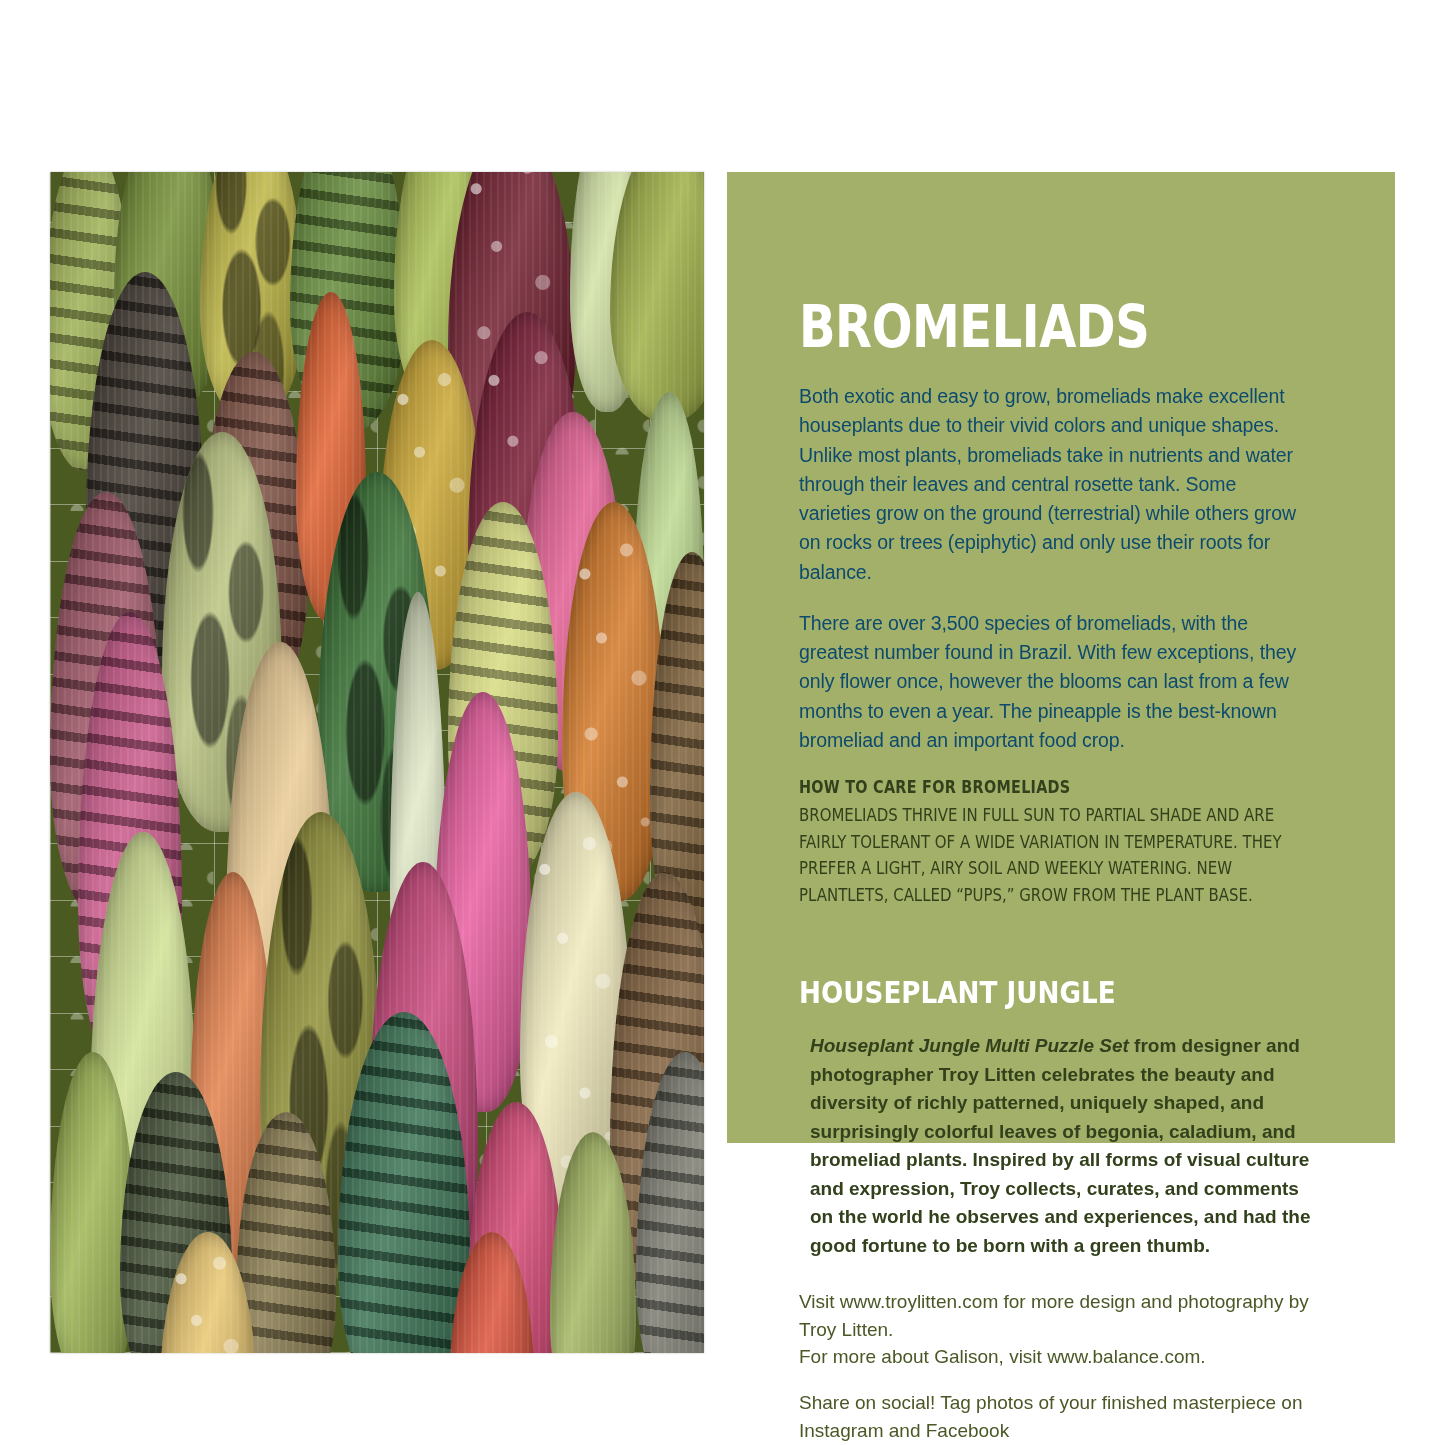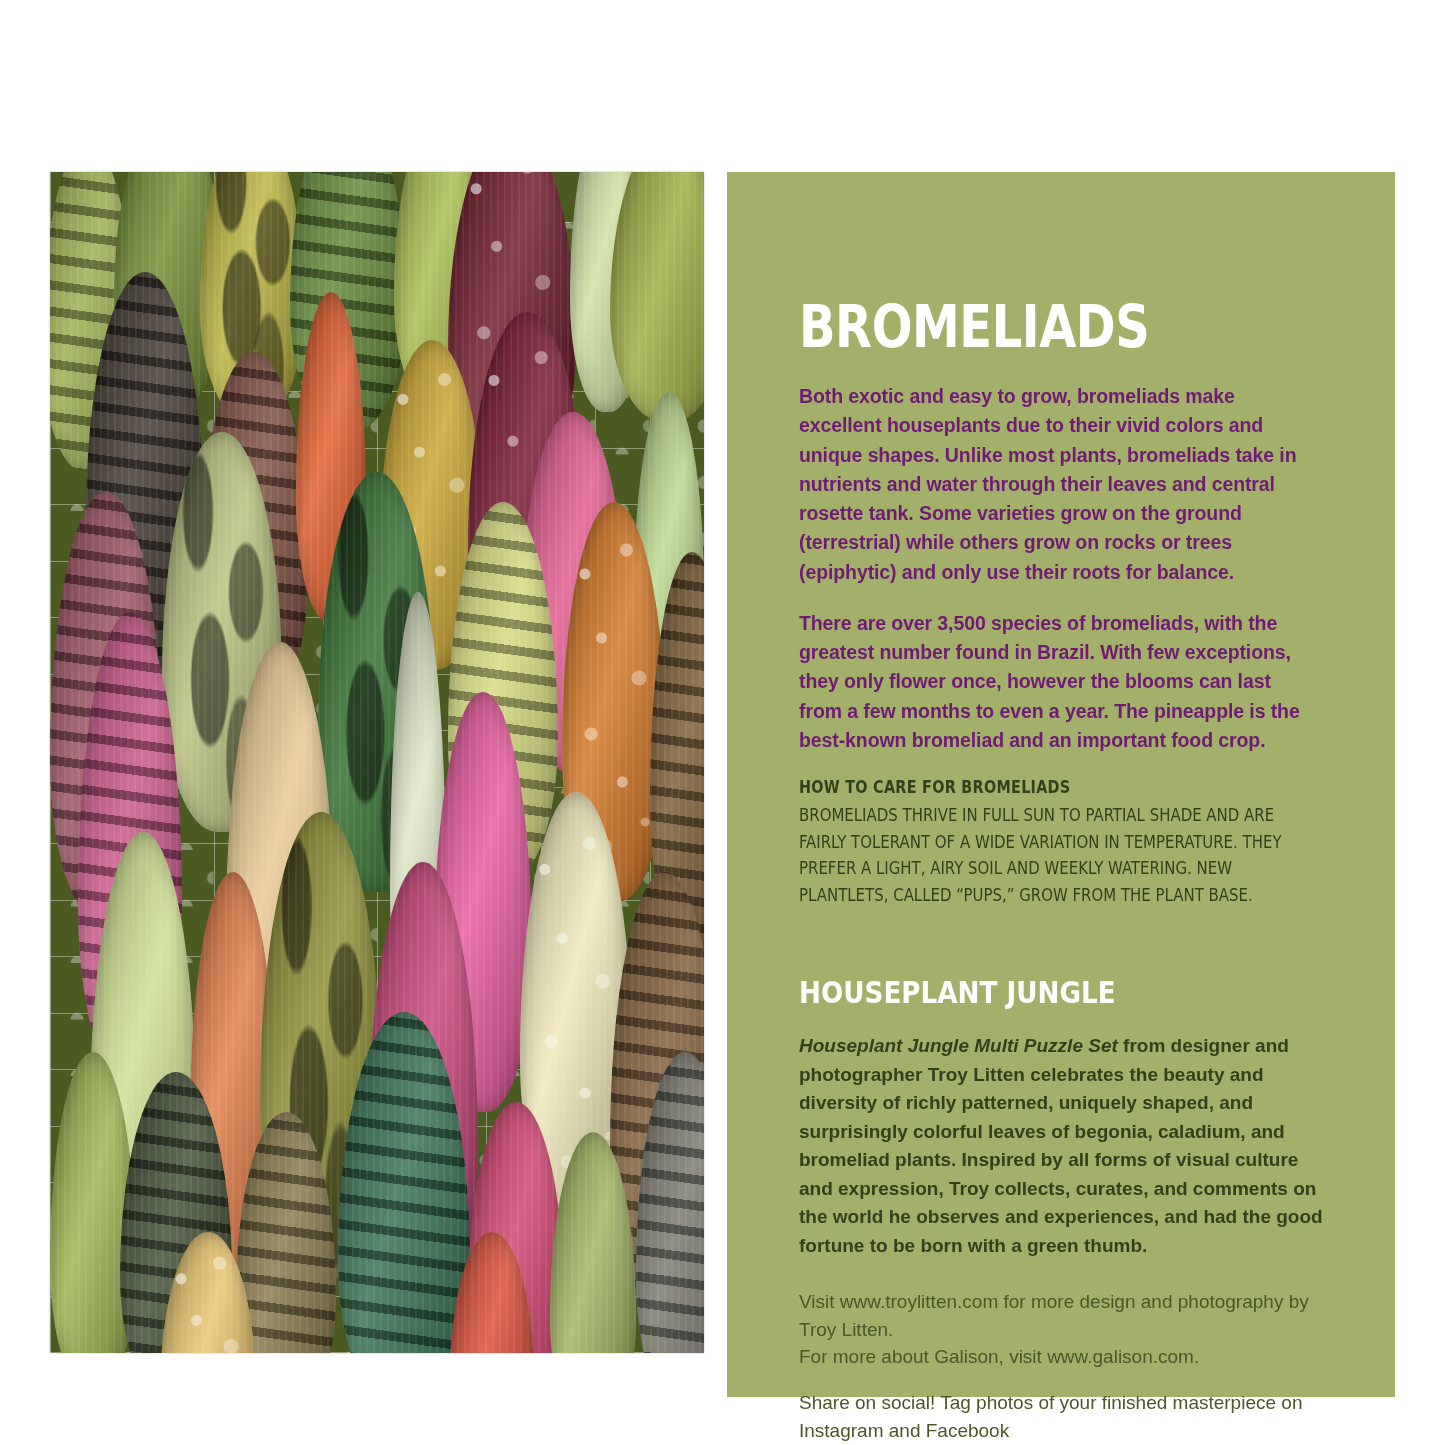"BROMELIADS" .info-card { height: 1225px -> 971px }
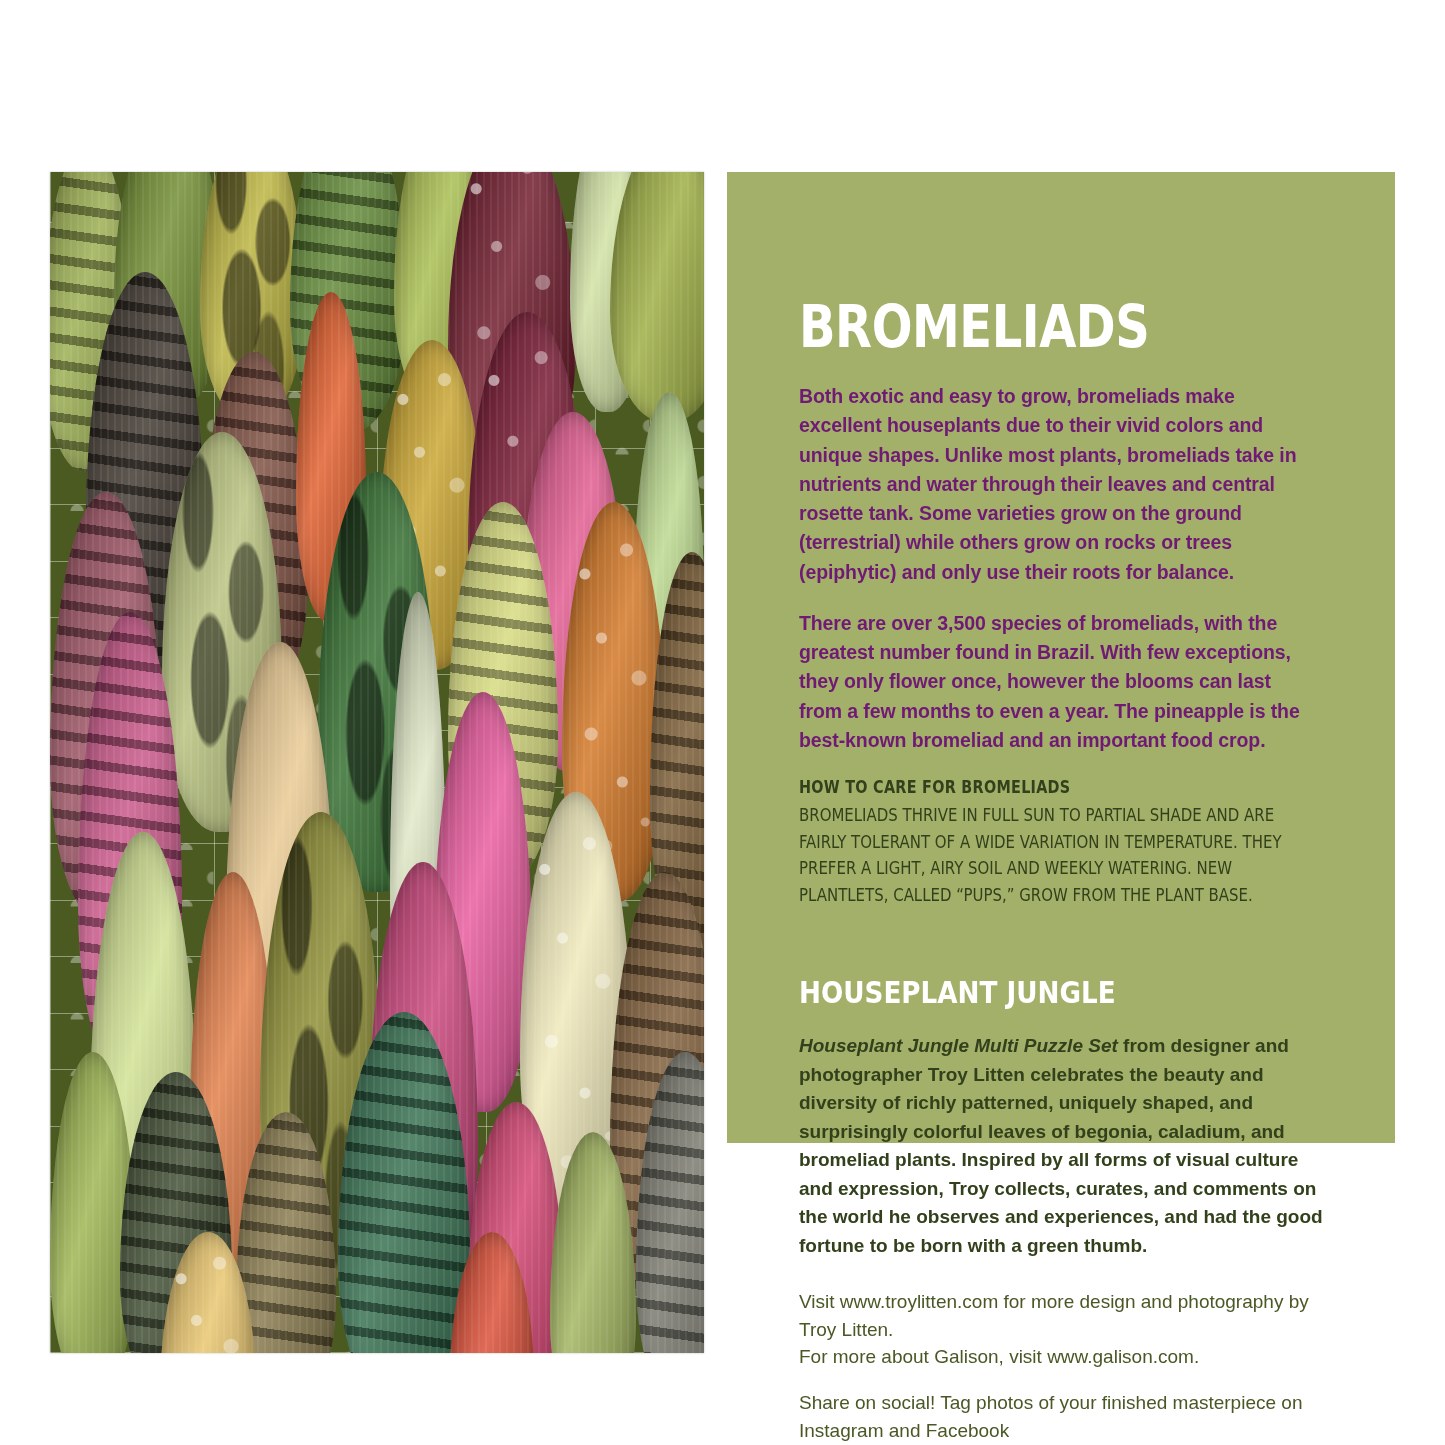"Both exotic and easy to" .body-p { color: #701a75 -> #0c4a6e; font-weight: 700 -> 400 }
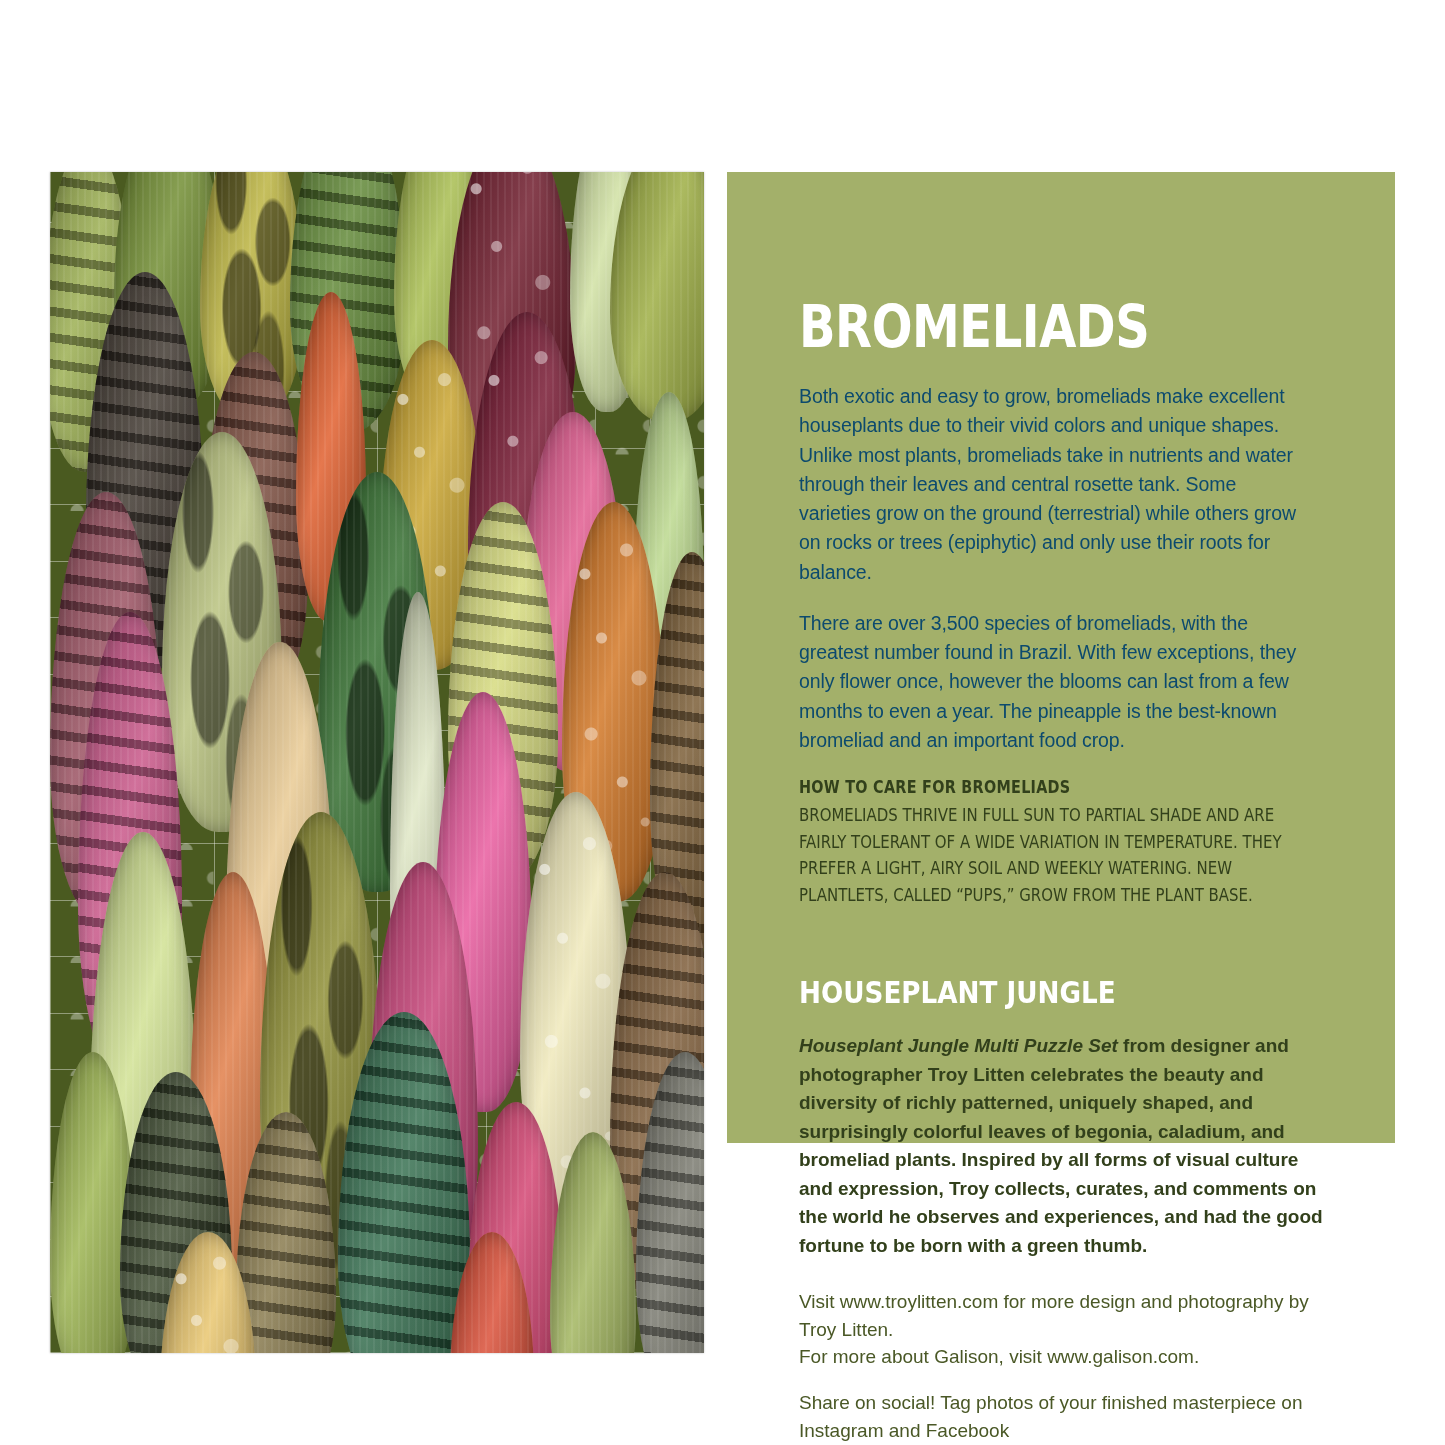"Houseplant Jungle Multi Puzzle Set" .jungle-p { margin: 0 -> 11px }
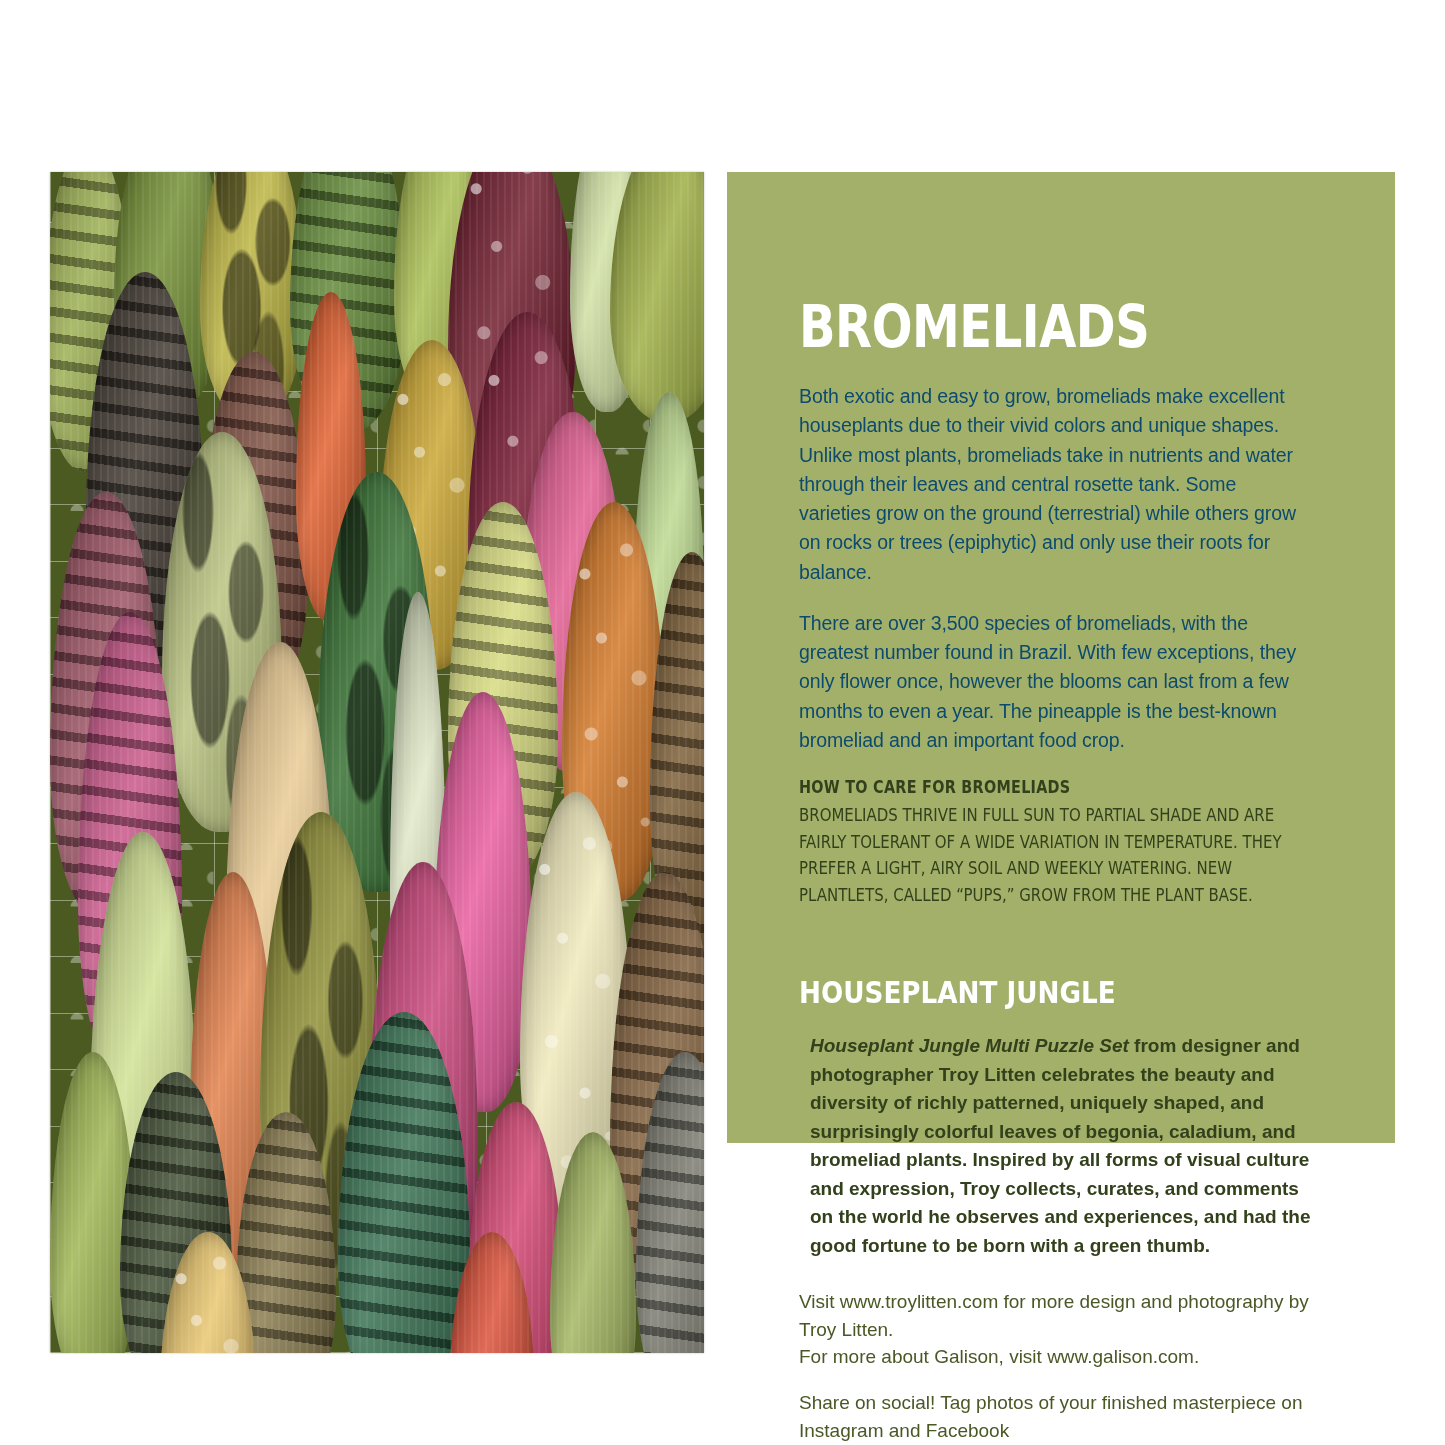"For more about Galison, visit" span { text: www.galison.com -> www.balance.com }
